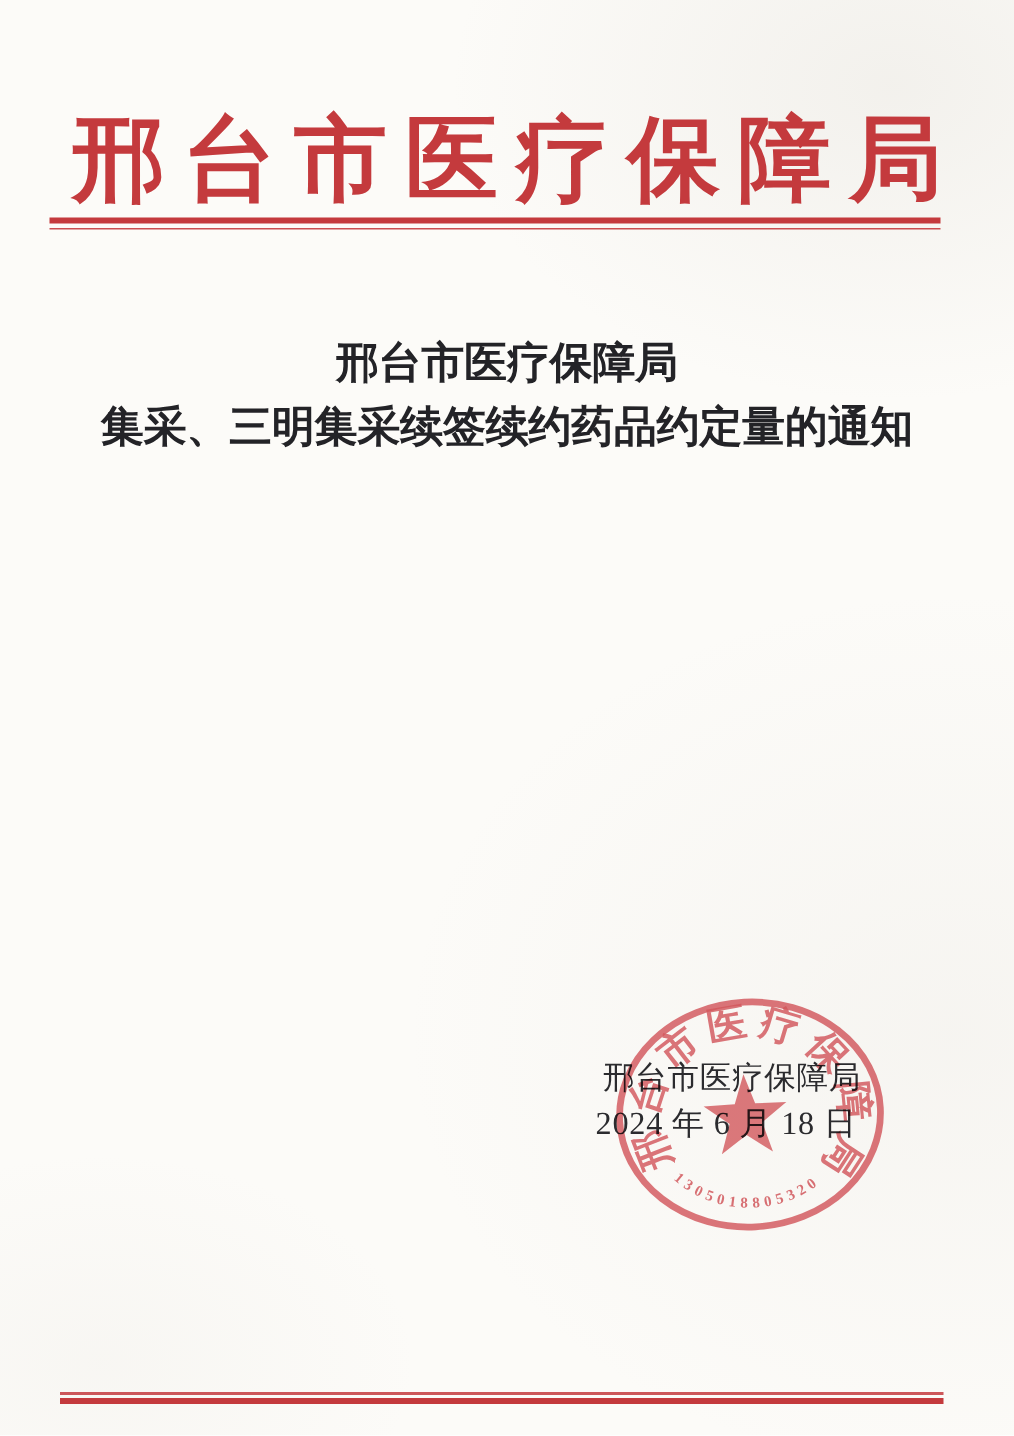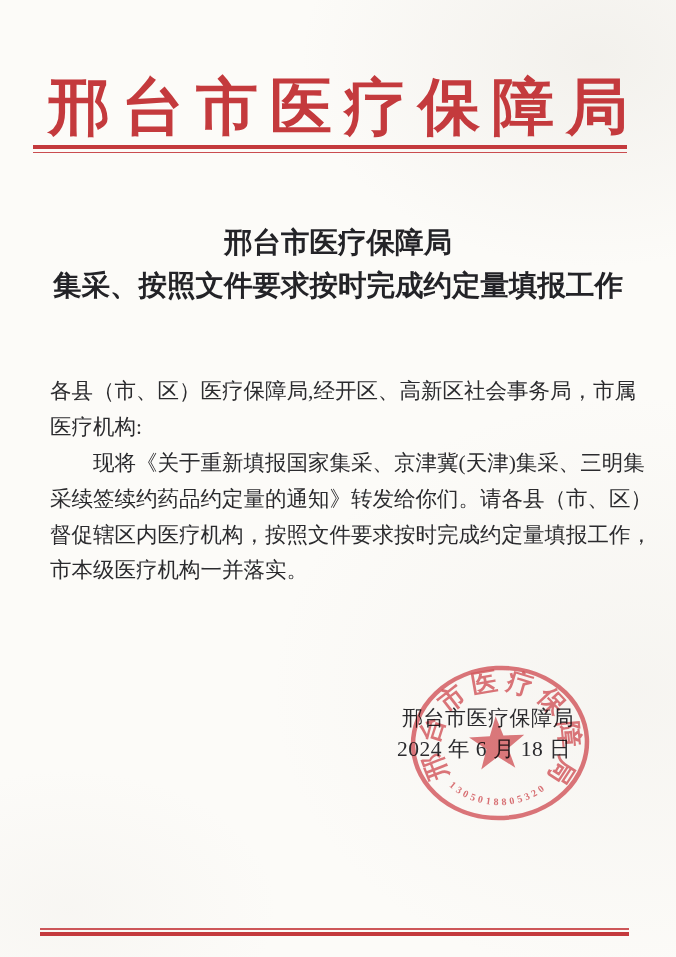"集采、按照文件要求按时完成约定量填报工作" div { text: 按照文件要求按时完成约定量填报工作 -> 三明集采续签续约药品约定量的通知 }
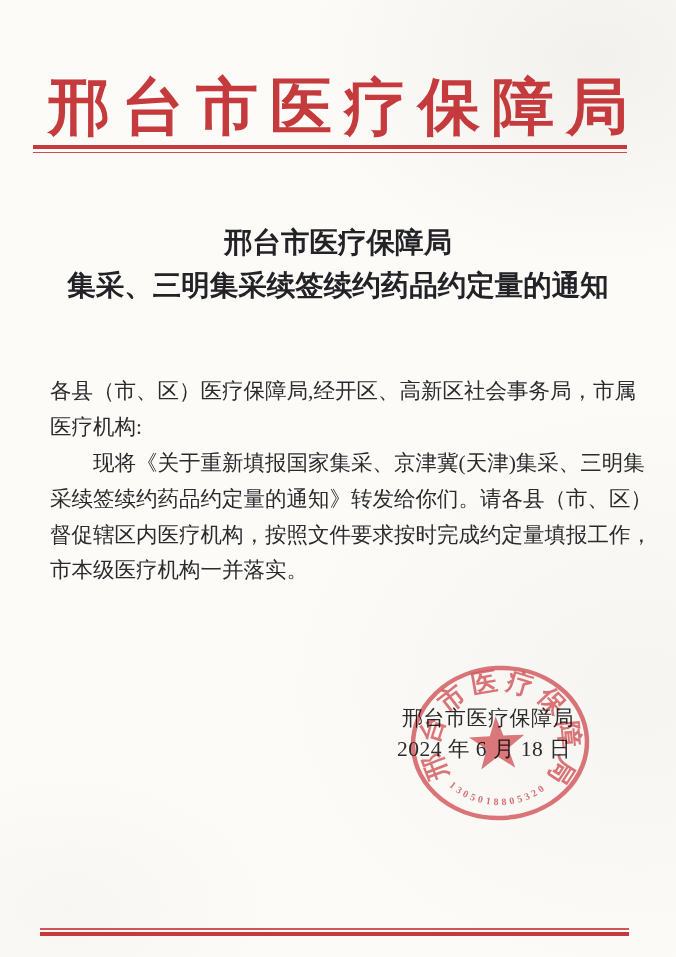"各县（市、区）医疗保障局,经开区、高新区社会事务局，市属" div.body-text { html: <div> <div>各县（市、区）医疗保障局,经开区、高新区社会事务局，市属</div> <div>医疗机构:</div> <div>现将《关于重新填报国家集采、京津冀(天津)集采、三明集</div> <div>采续签续约药品约定量的通知》转发给你们。请各县（市、区）</div> <div>督促辖区内医疗机构，按照文件要求按时完成约定量填报工作，</div> <div>市本级医疗机构一并落实。</div> </div> -> none }
